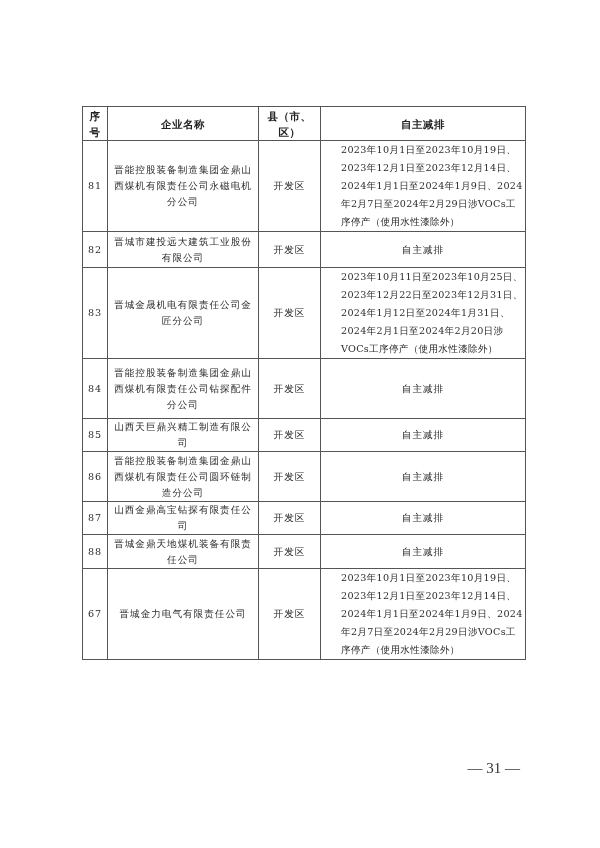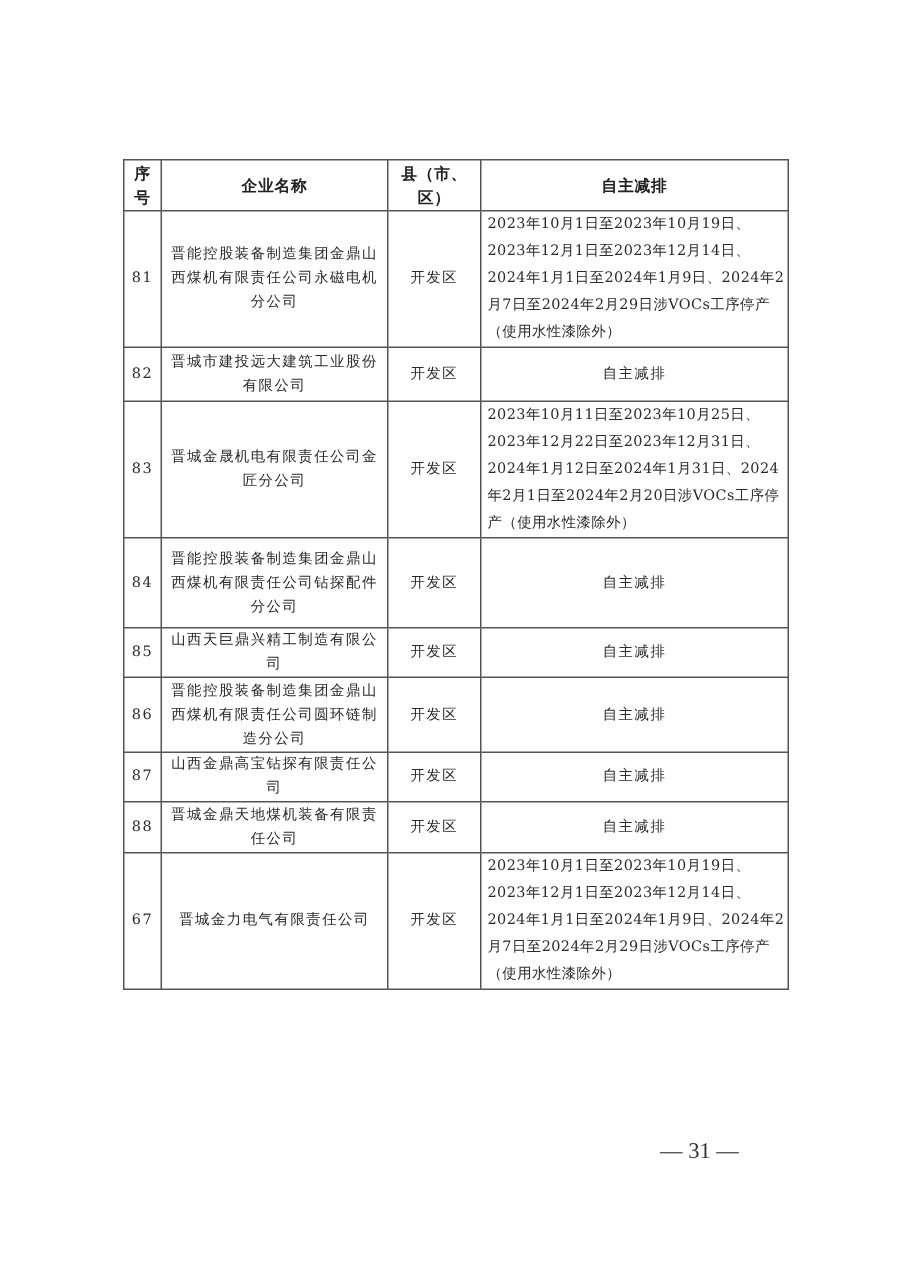"2023年10月1日至2023年10月19日、2023年12月1日至2023年1" td.measure.long { padding: 0 2px 0 4px -> 0 2px 0 20px }
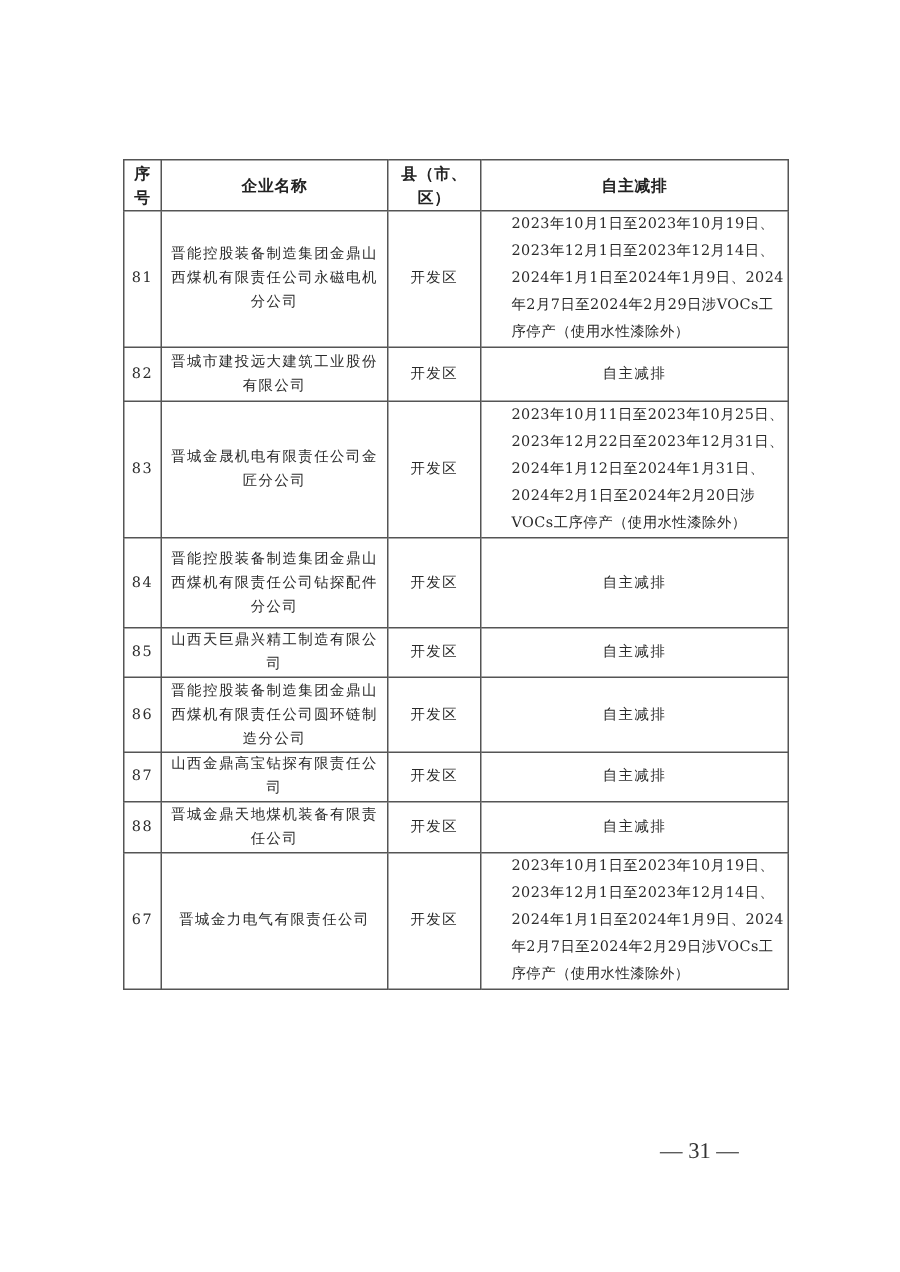"— 31 —" .page-number { text-align: left -> right }
